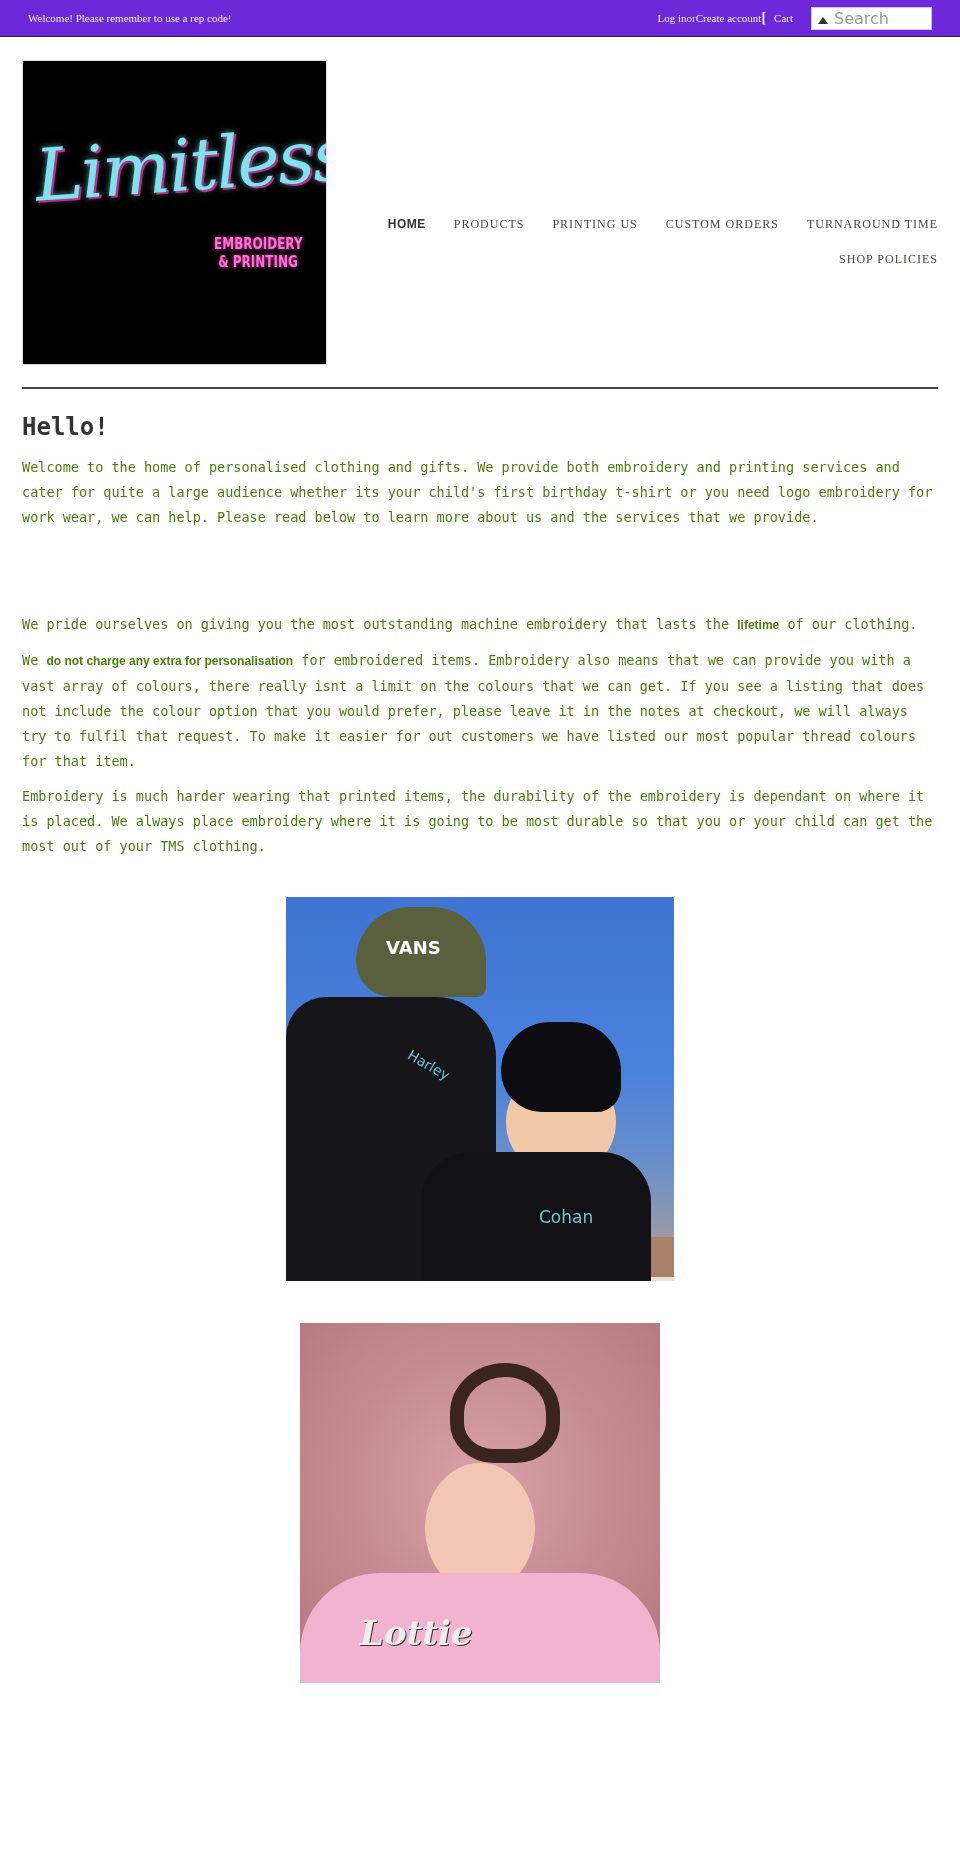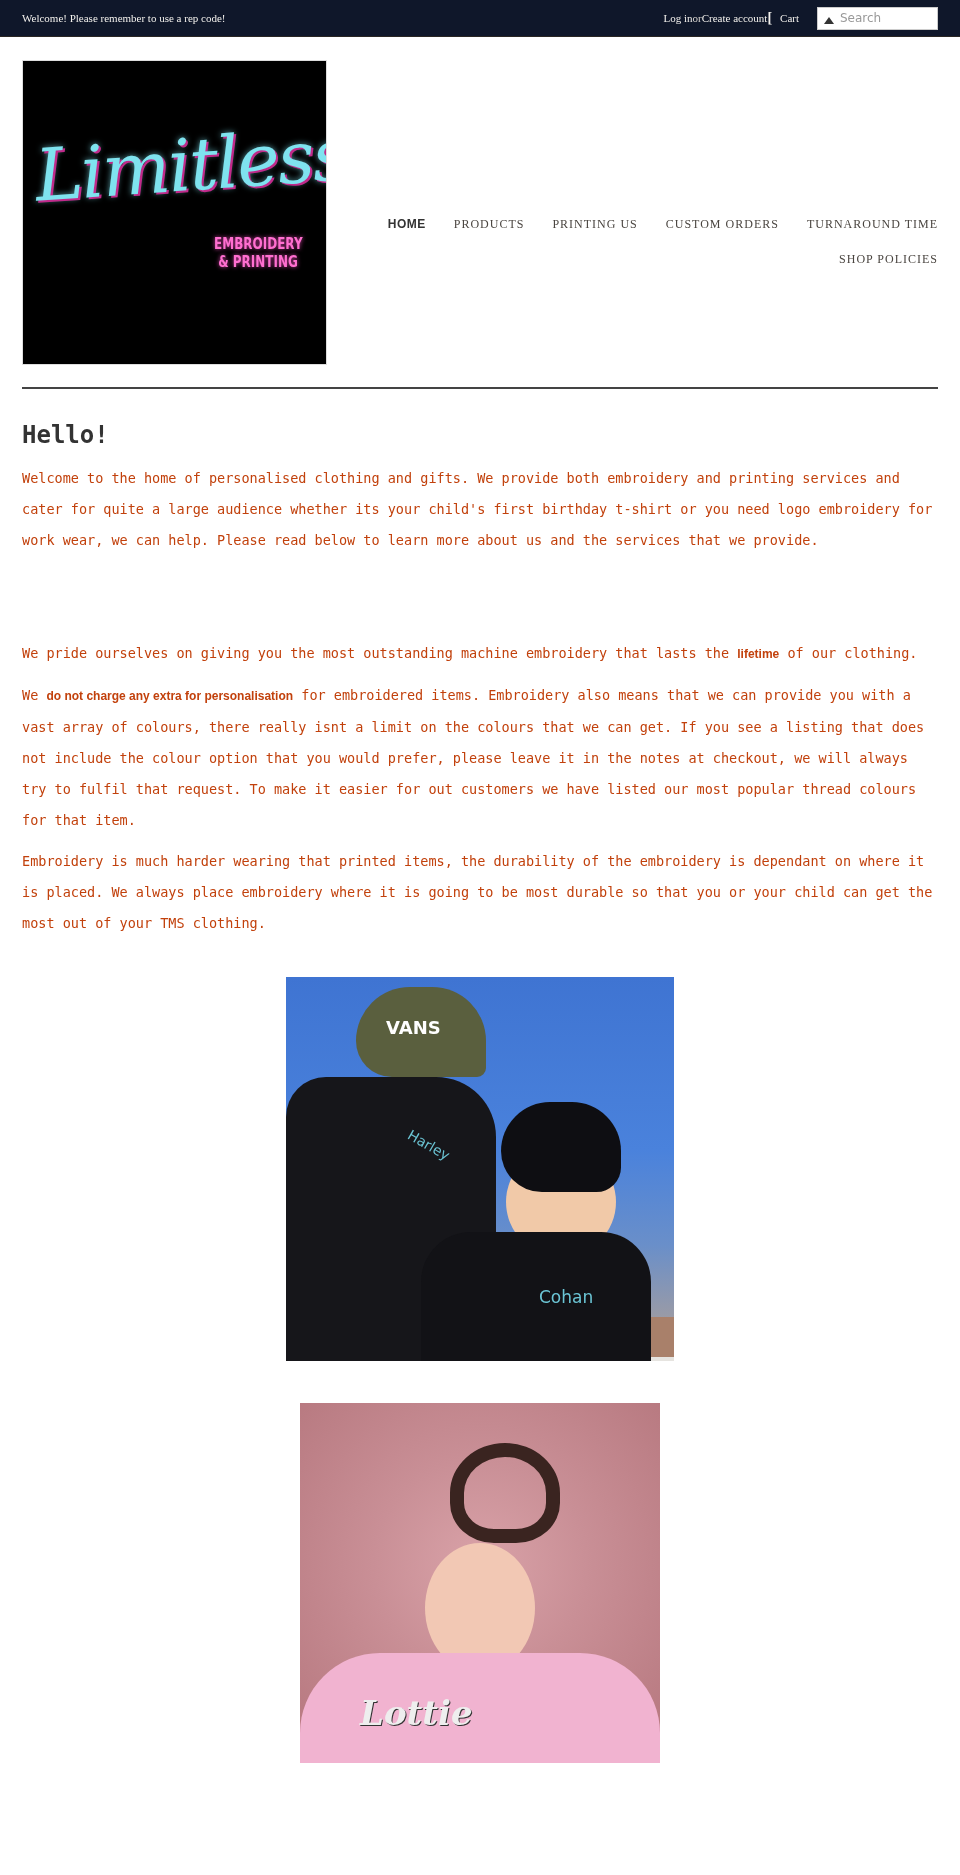"Welcome! Please remember to use" .topbar { background: #0f172a -> #6d28d9; padding: 0 22px -> 0 28px }
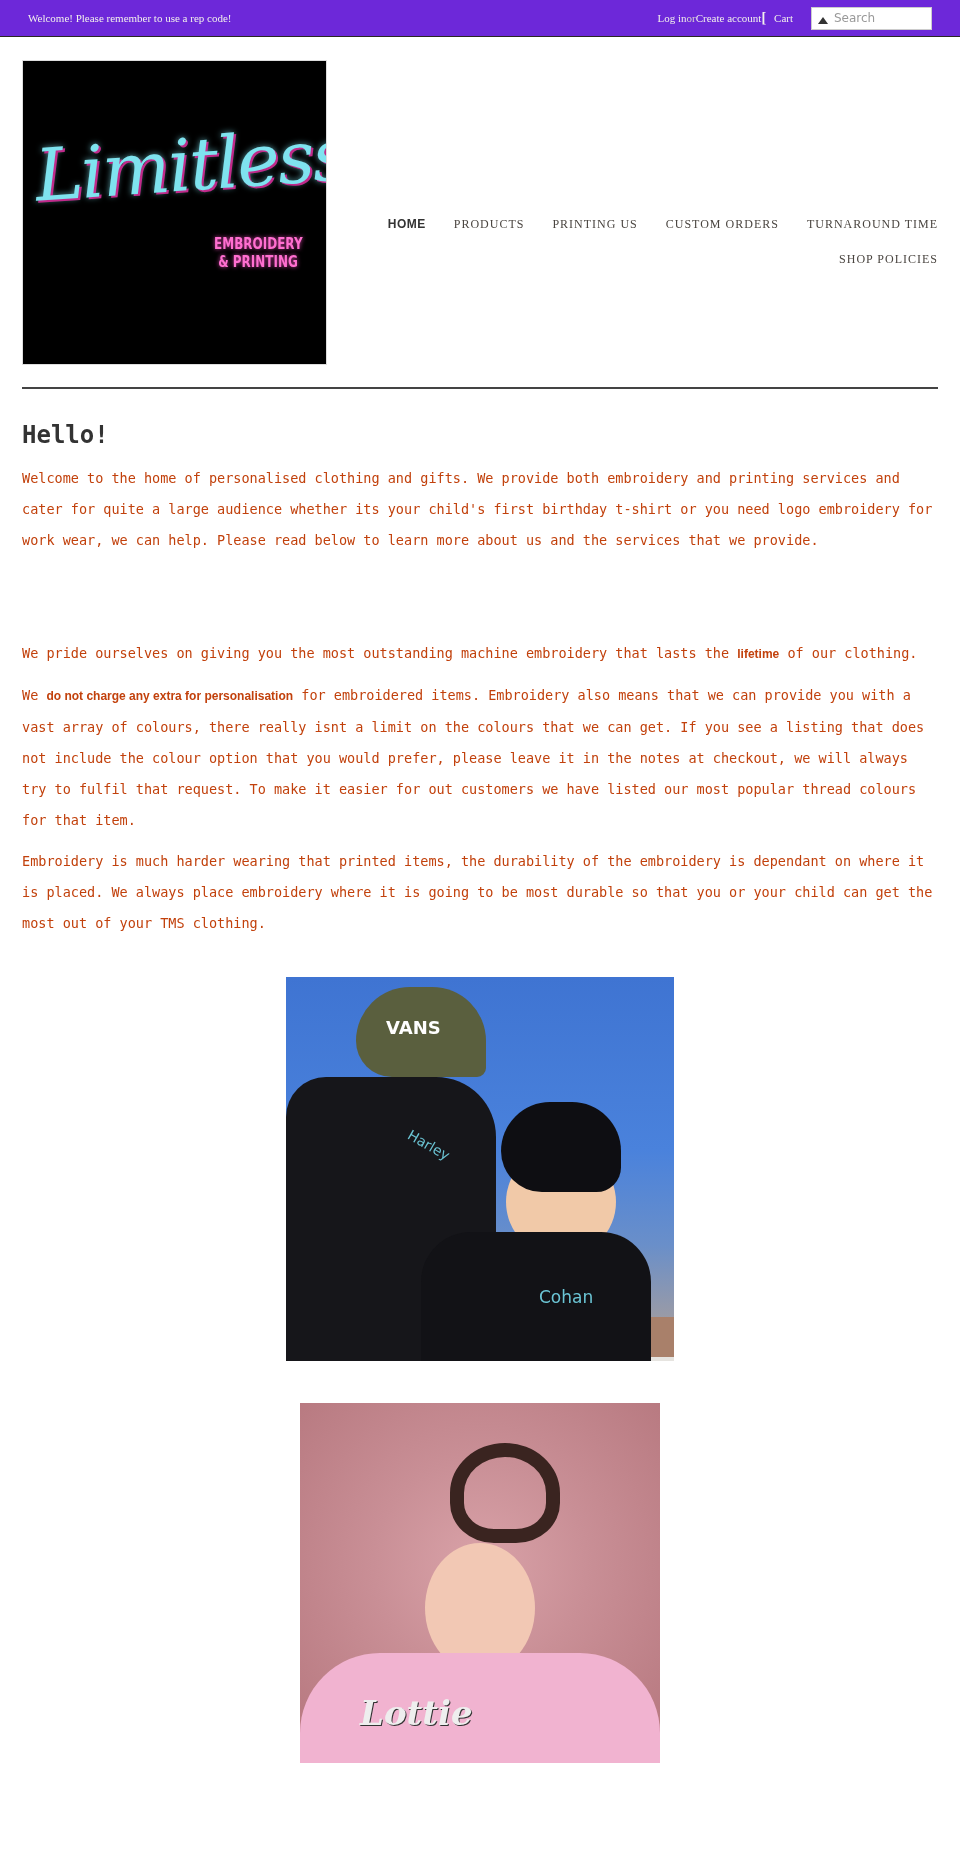"Search" .search input { font-size: 12px -> 16px }
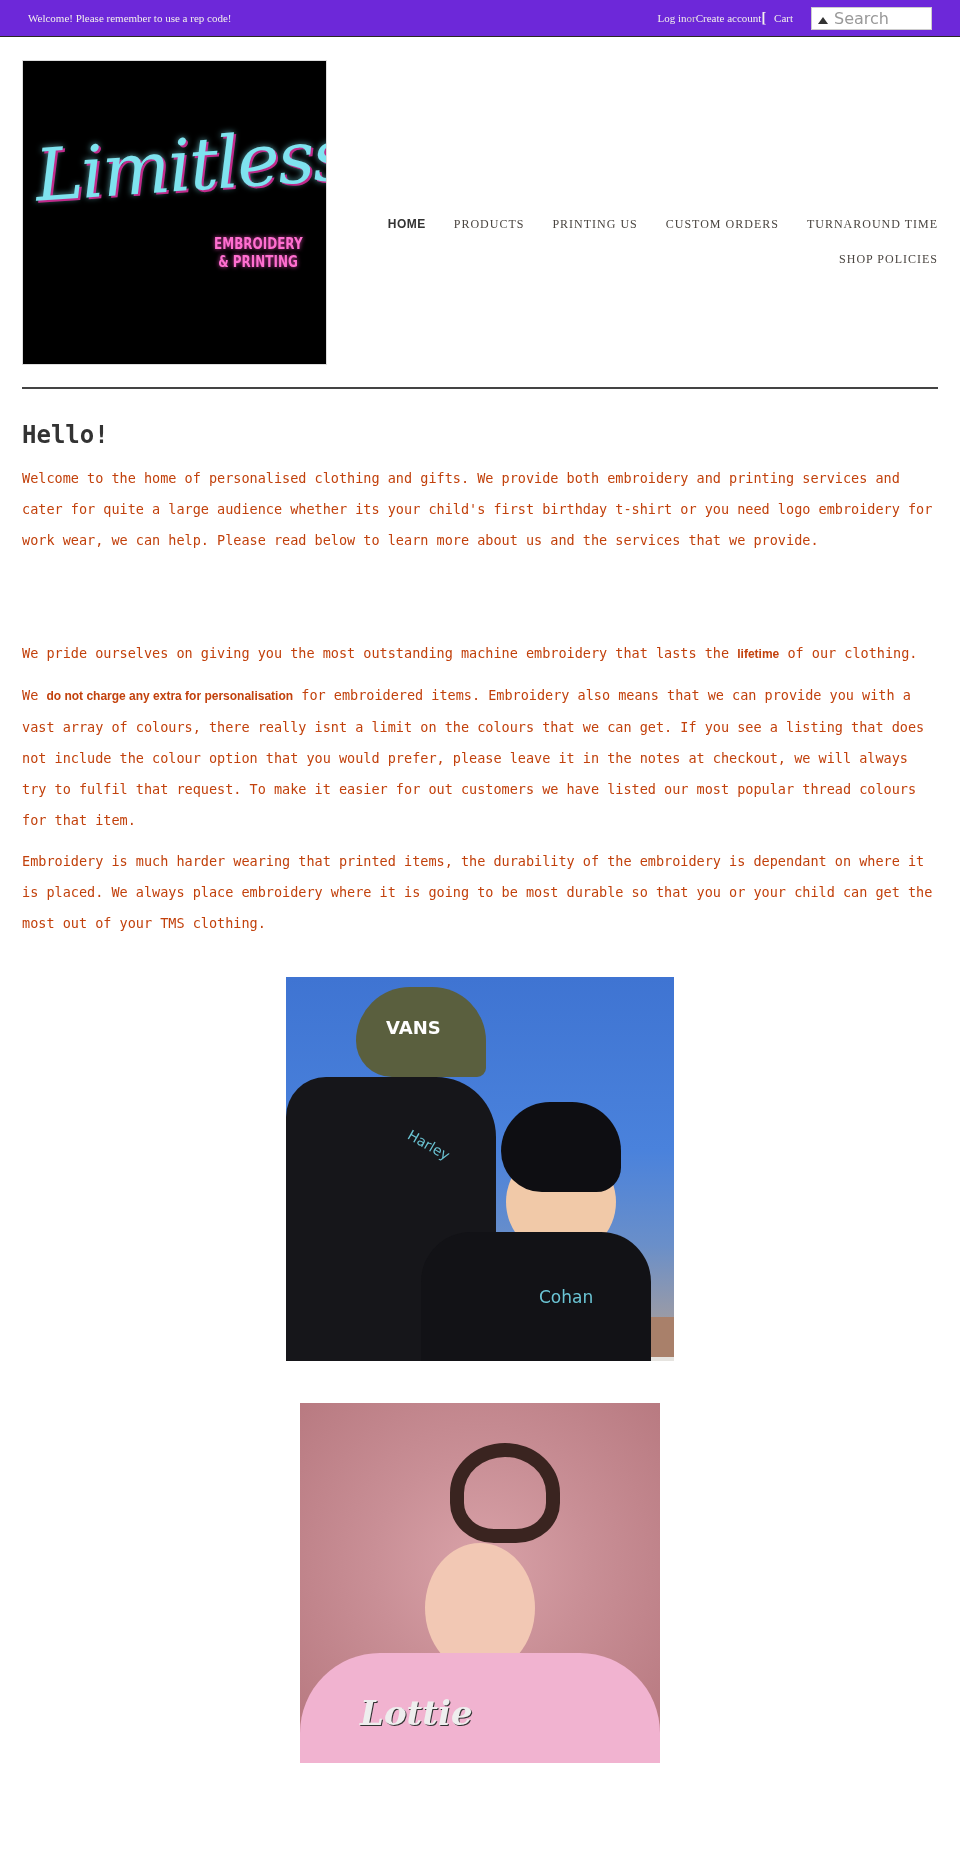"Hello!" .main { padding: 32px 22px 0 -> 24px 22px 0 }
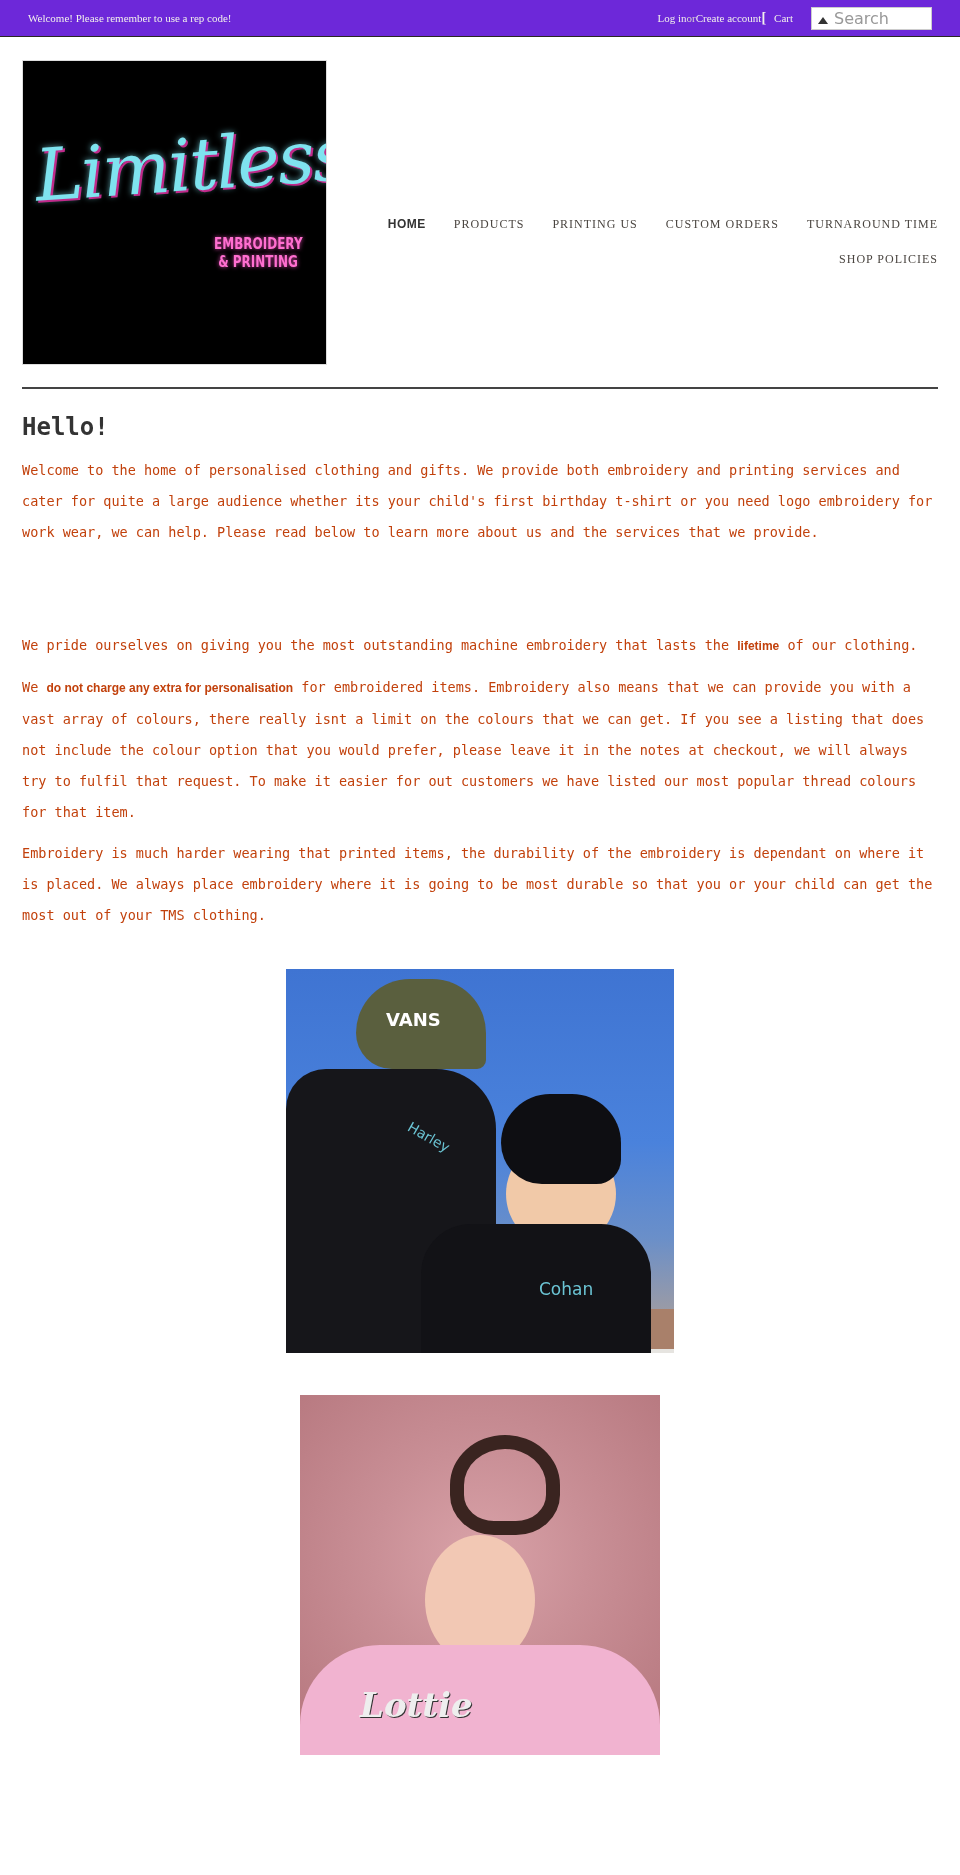"Welcome to the home of" p { color: #c2410c -> #4d7c0f; line-height: 31px -> 25px }
